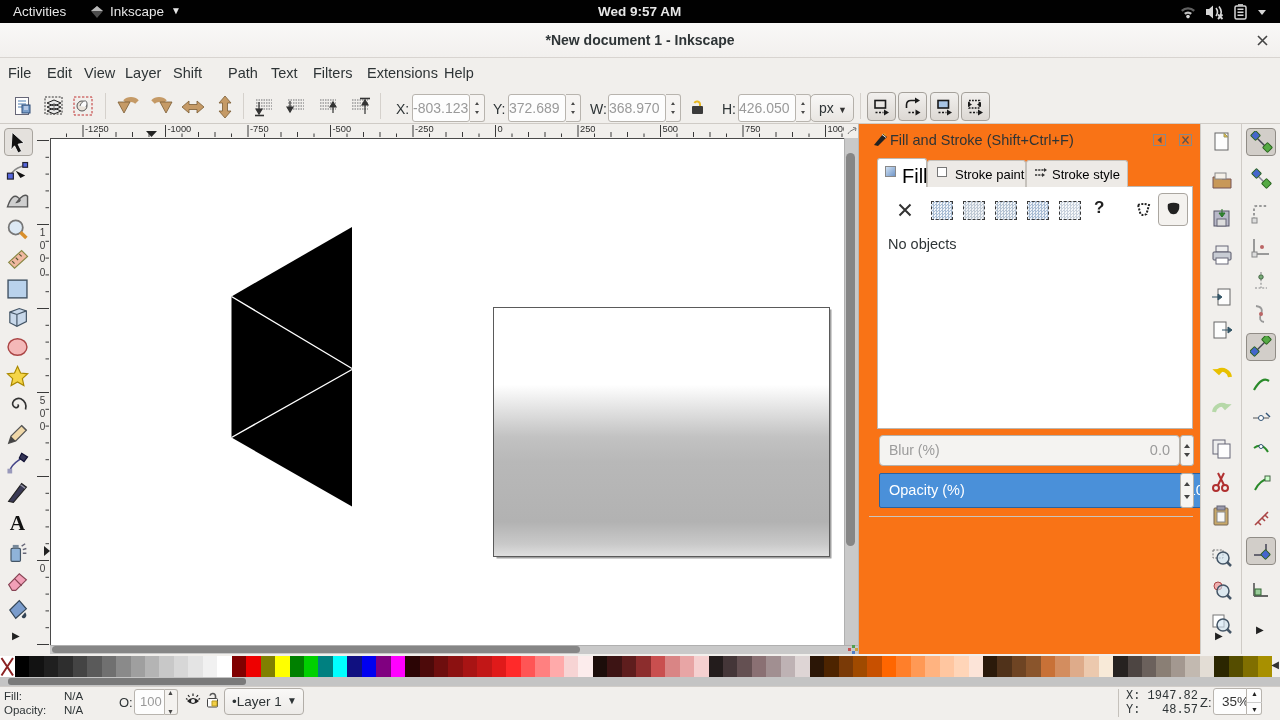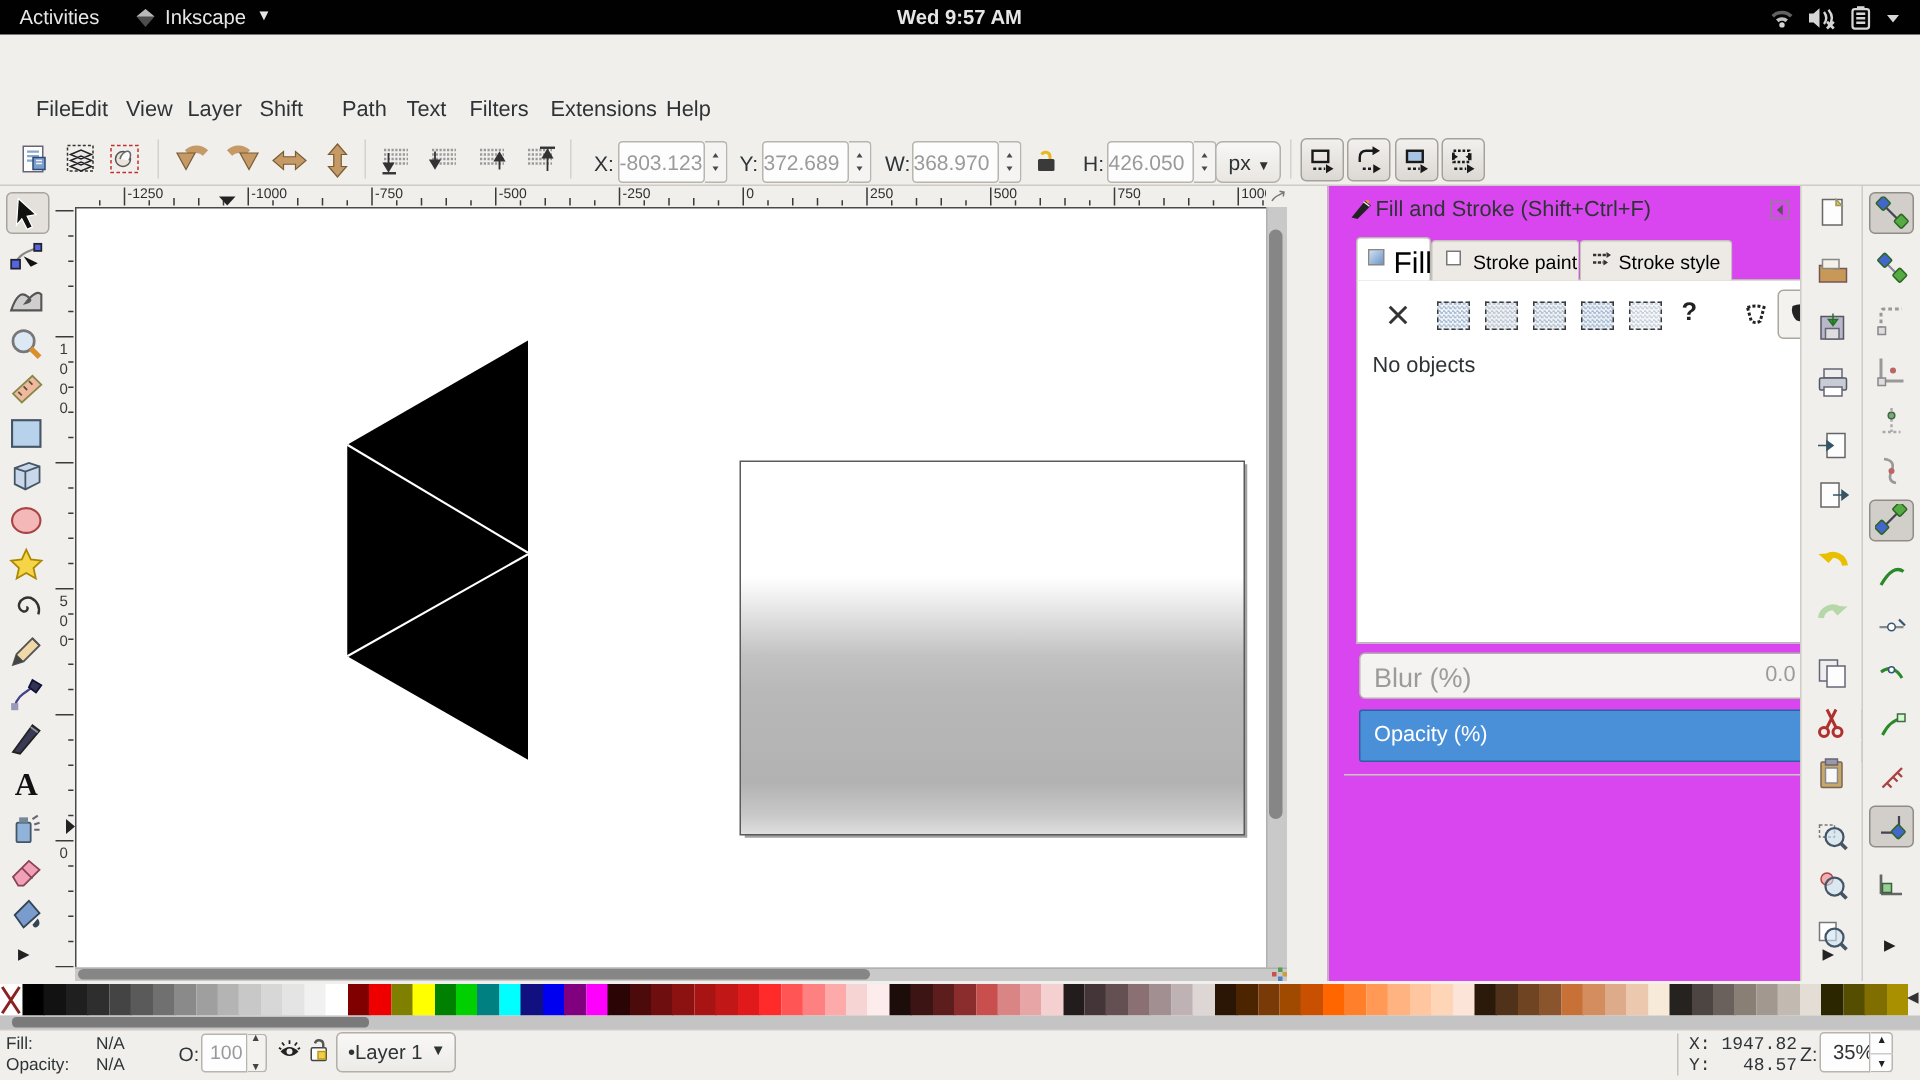"*New document 1 - Inkscape" div.abs { html: none -> <div> <div>*New document 1 - Inkscape</div> <svg> <path></path> </svg> </div> }
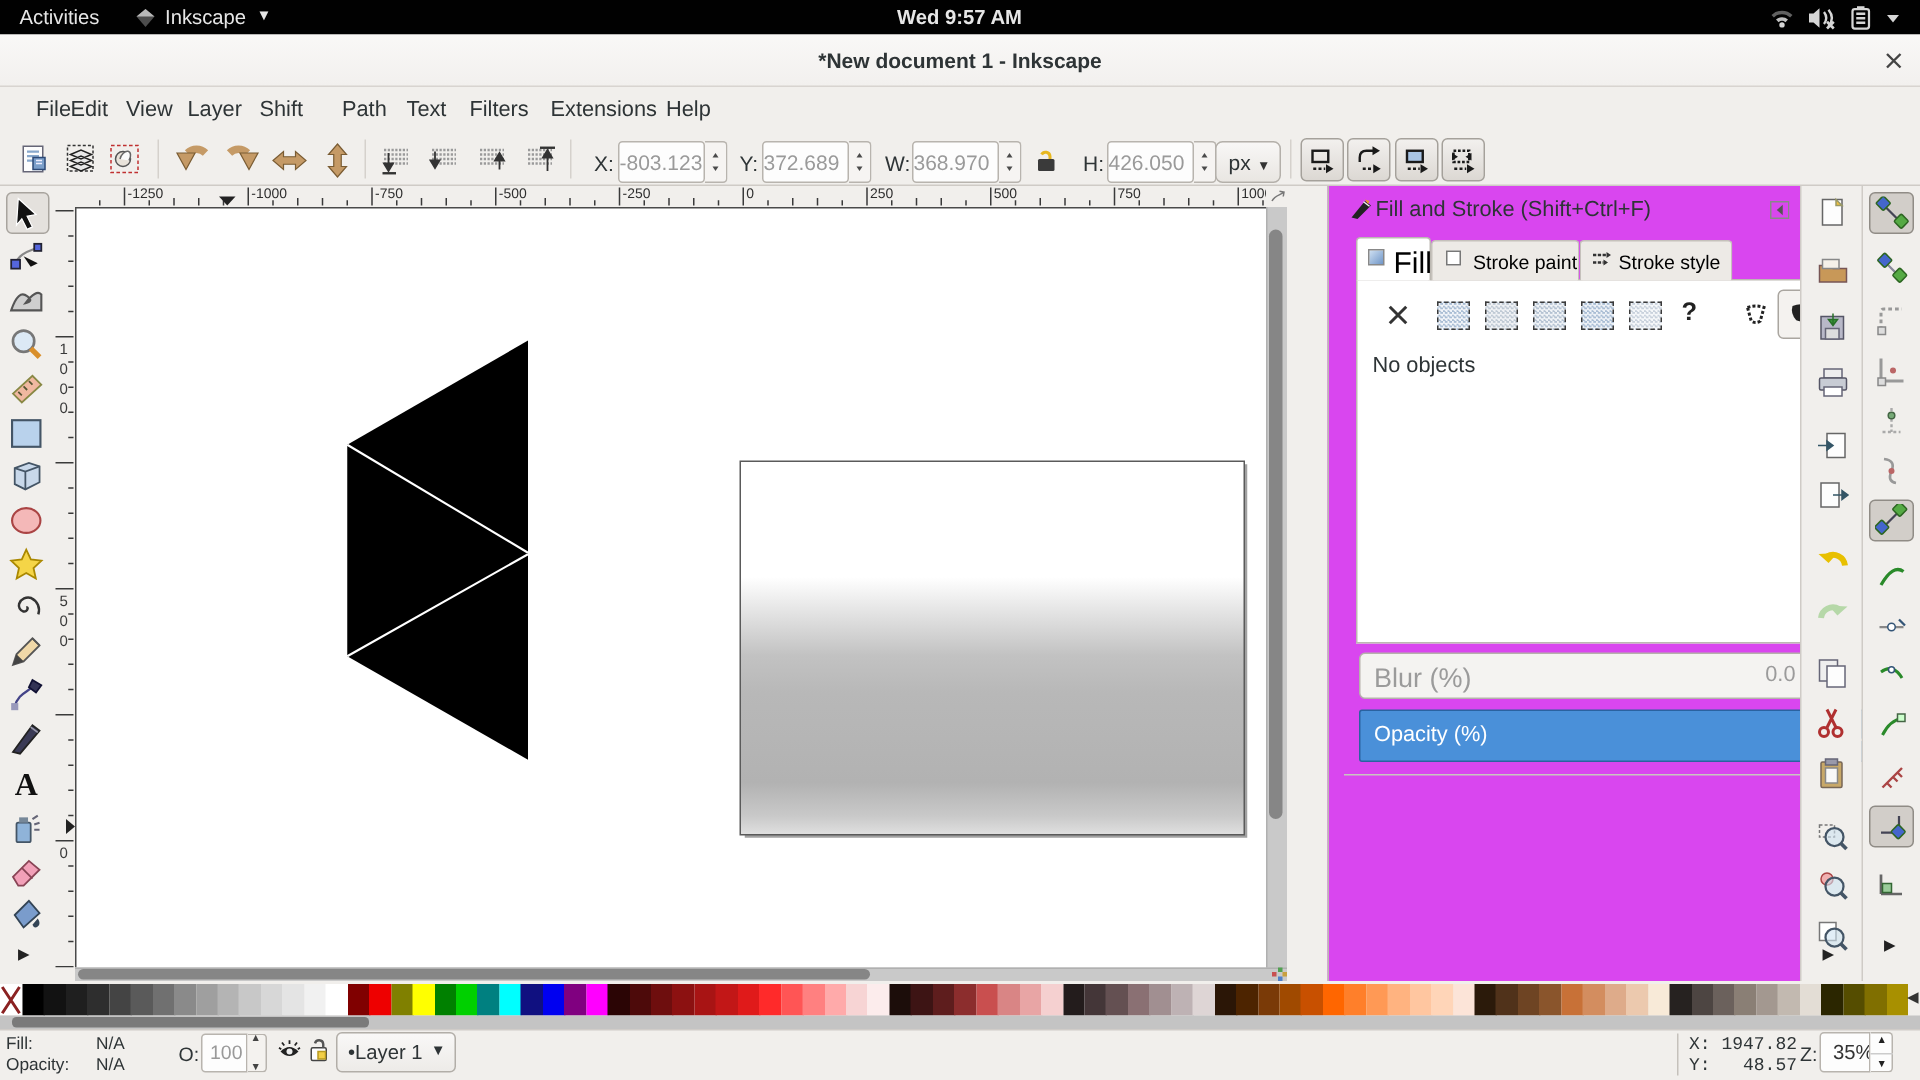"File" span.mi { left: 24px -> 8px }
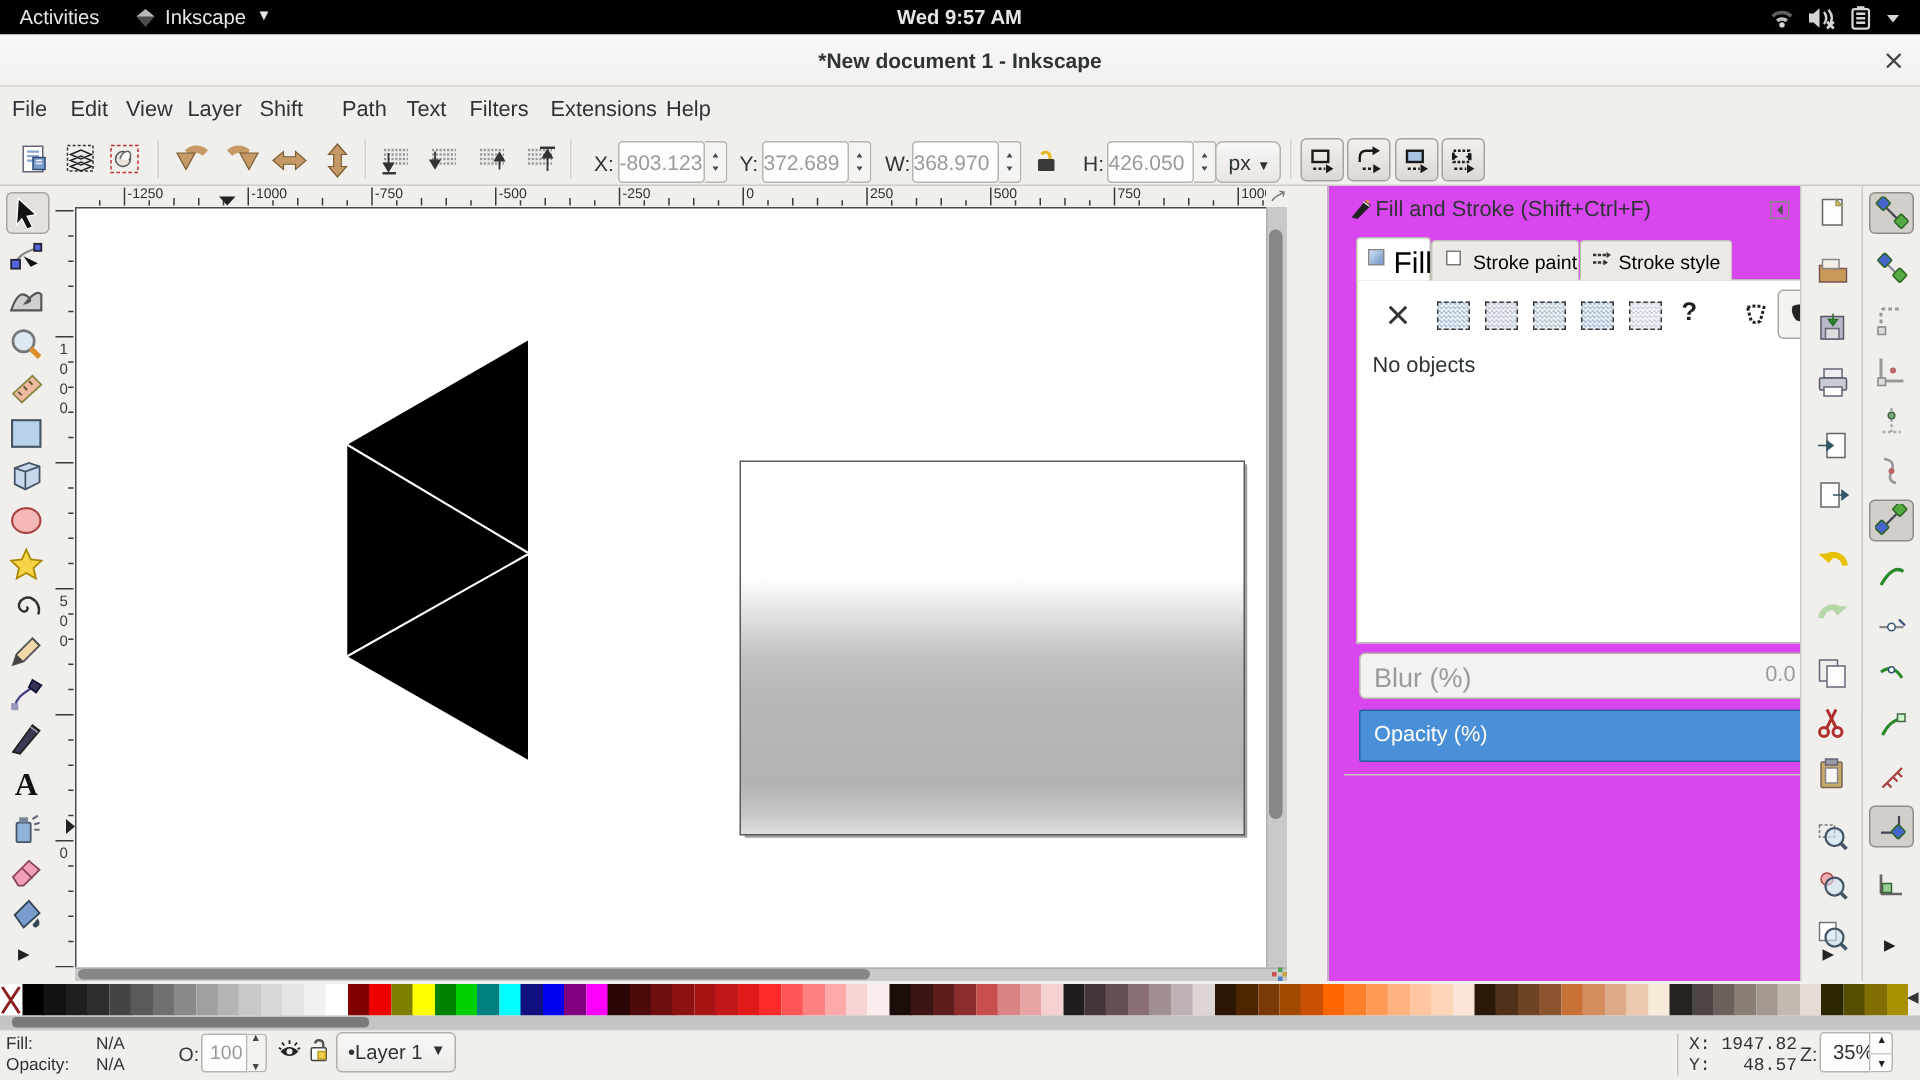"Fill and Stroke (Shift+Ctrl+F)" #panel { background: #d946ef -> #f97316; left: 885px -> 858px }
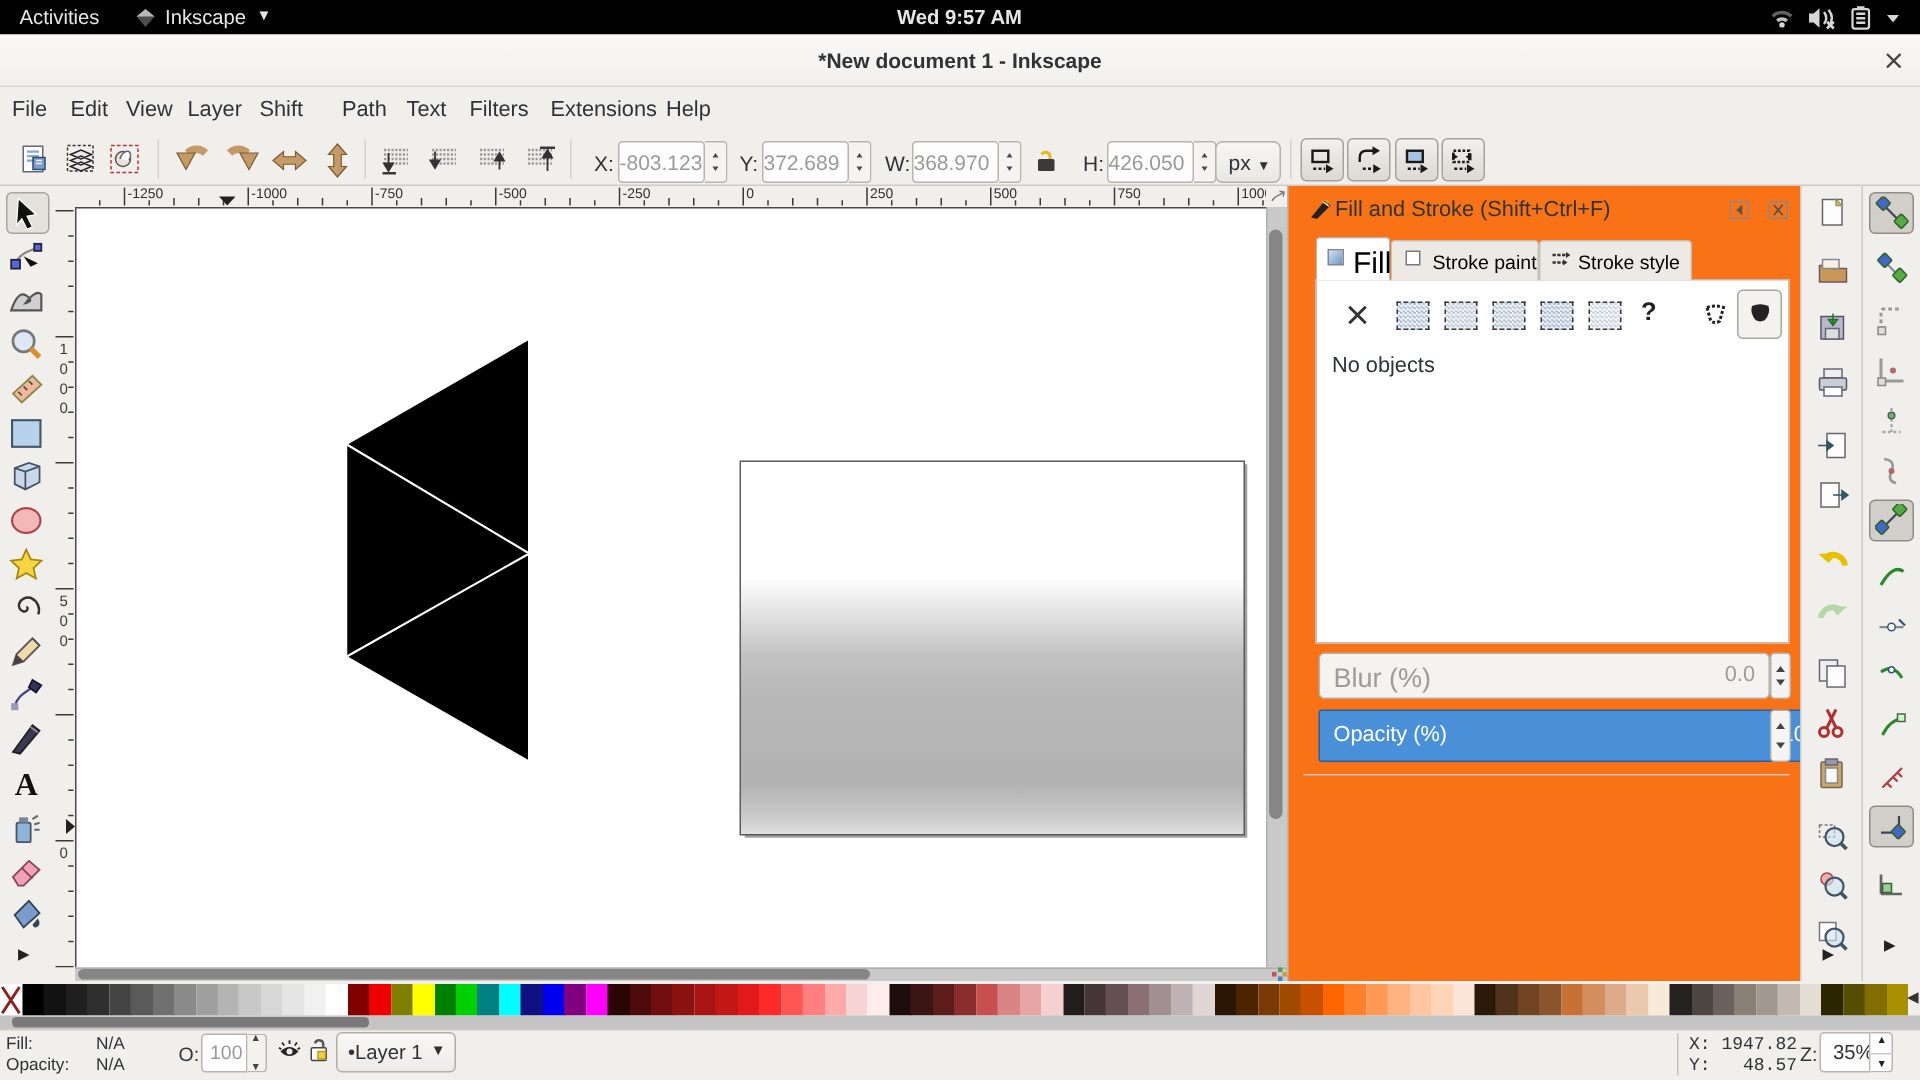"Blur (%)" span { font-size: 18px -> 14px }
